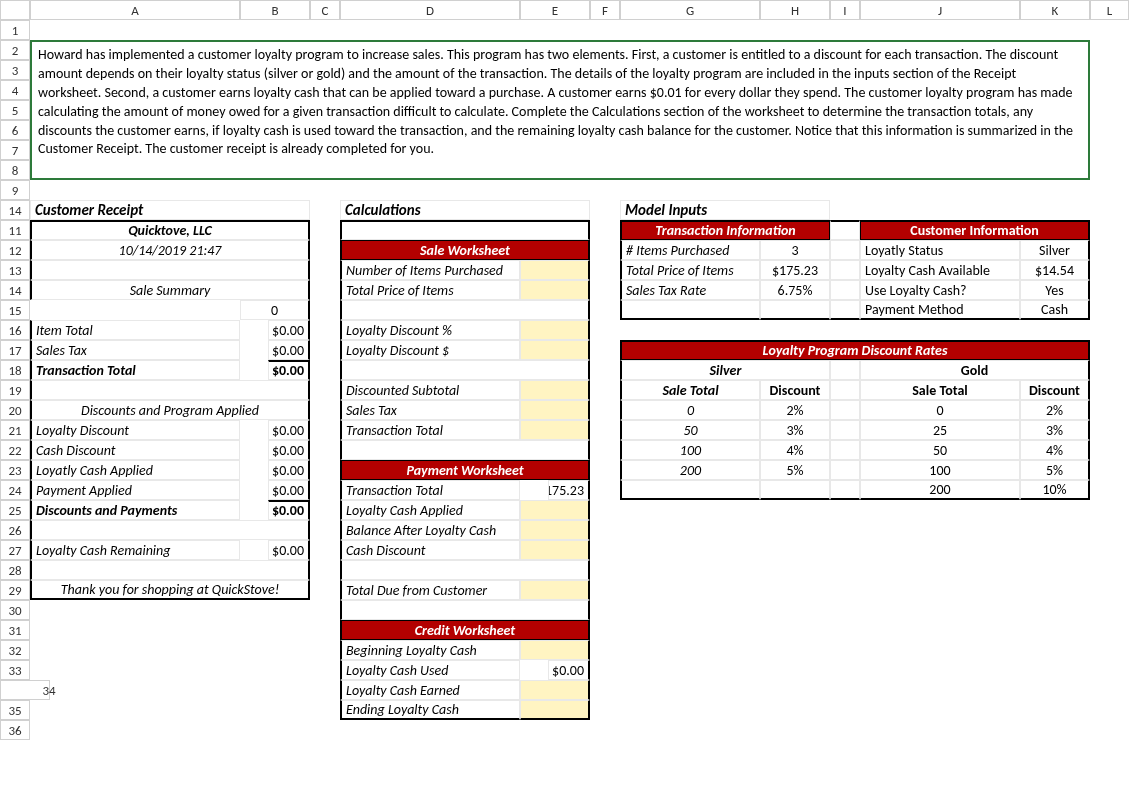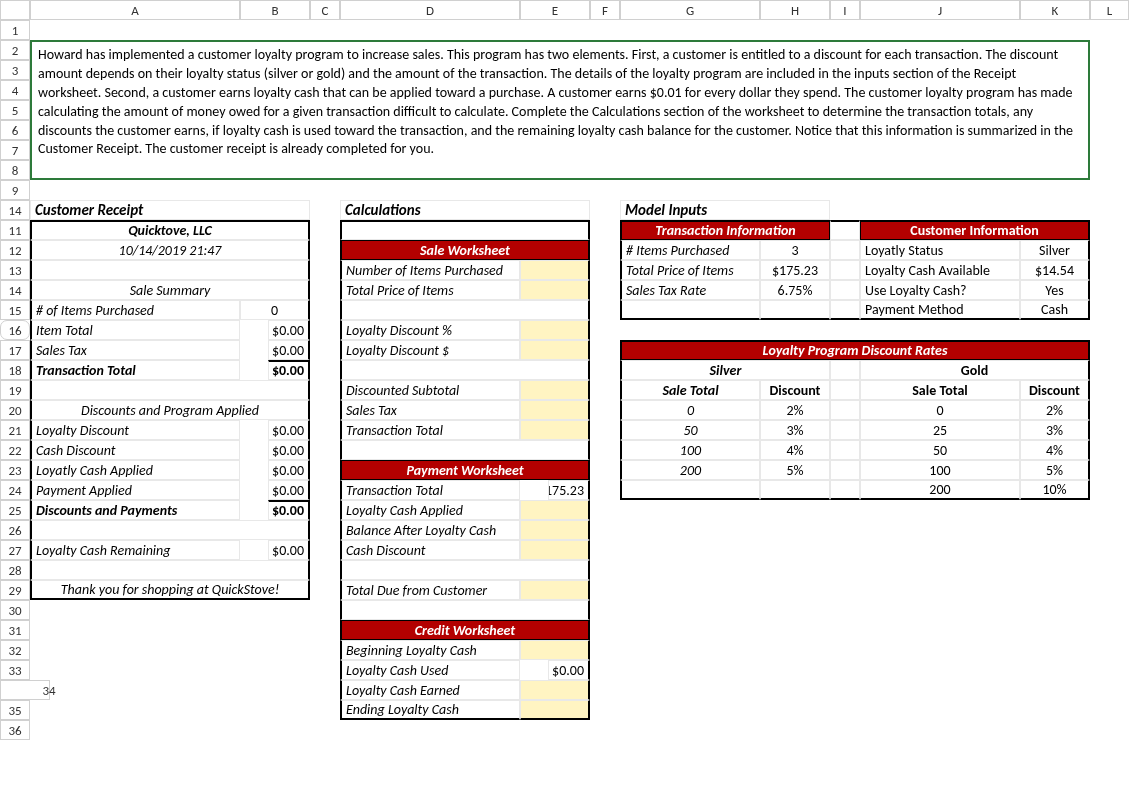"# of Items Purchased" div.cell { html: <div># of Items Purchased</div> -> none }
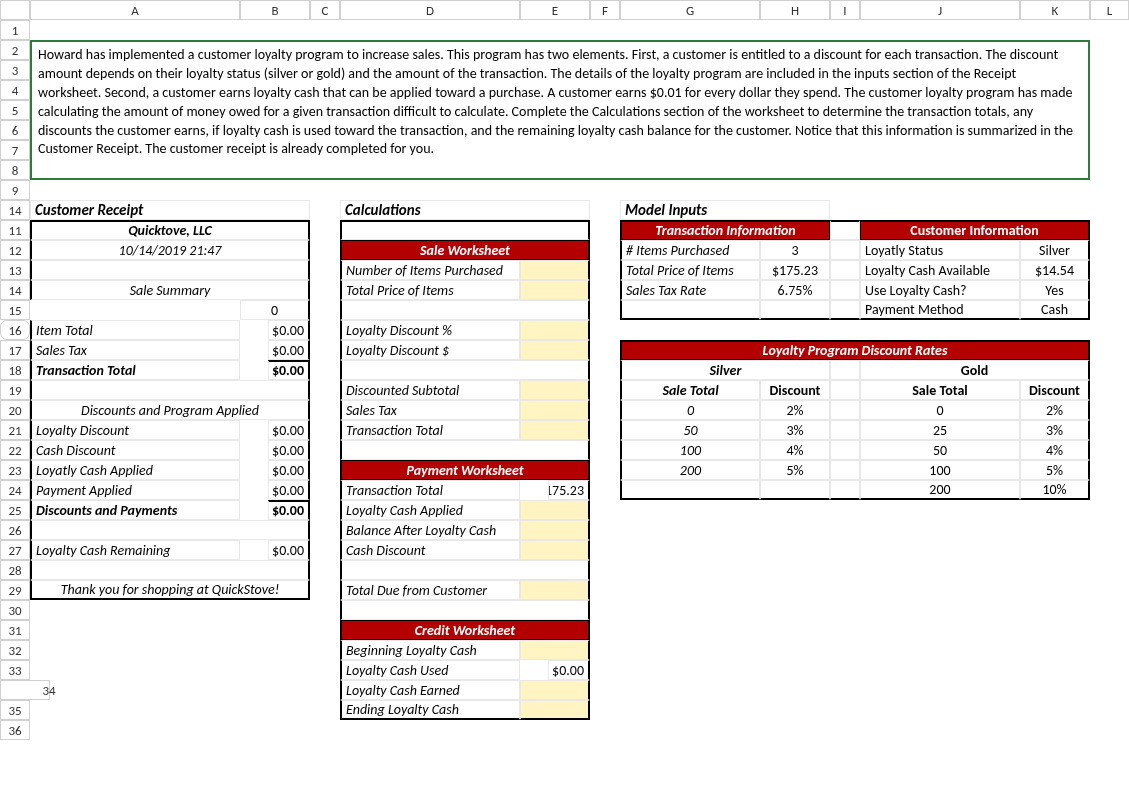"16" div.rowhead { border-radius: 7px -> none }
